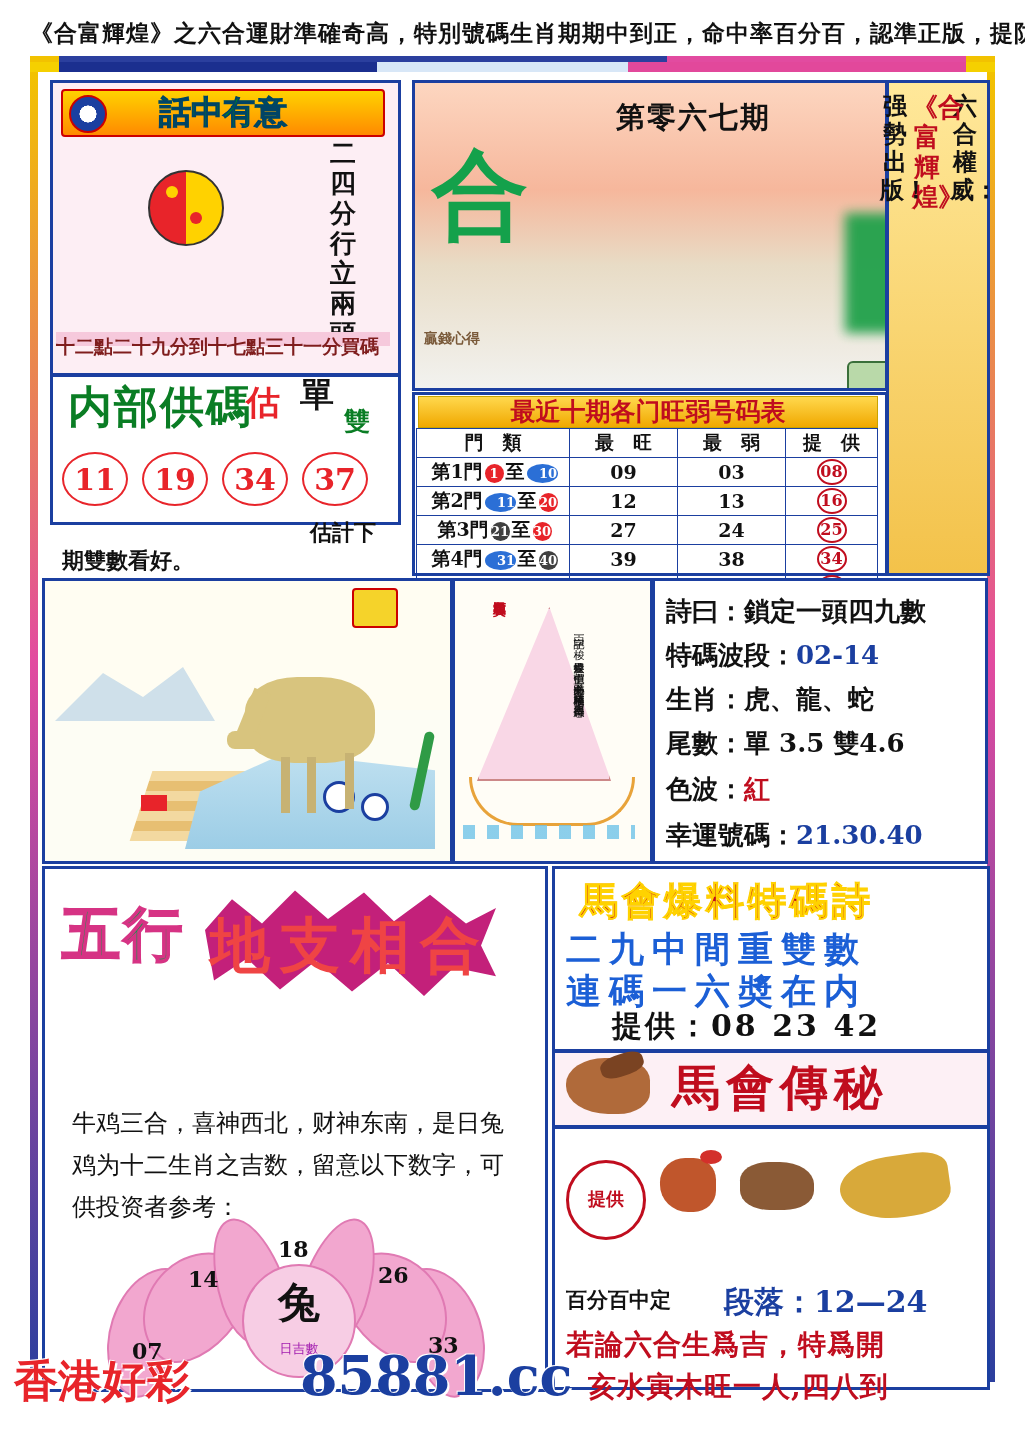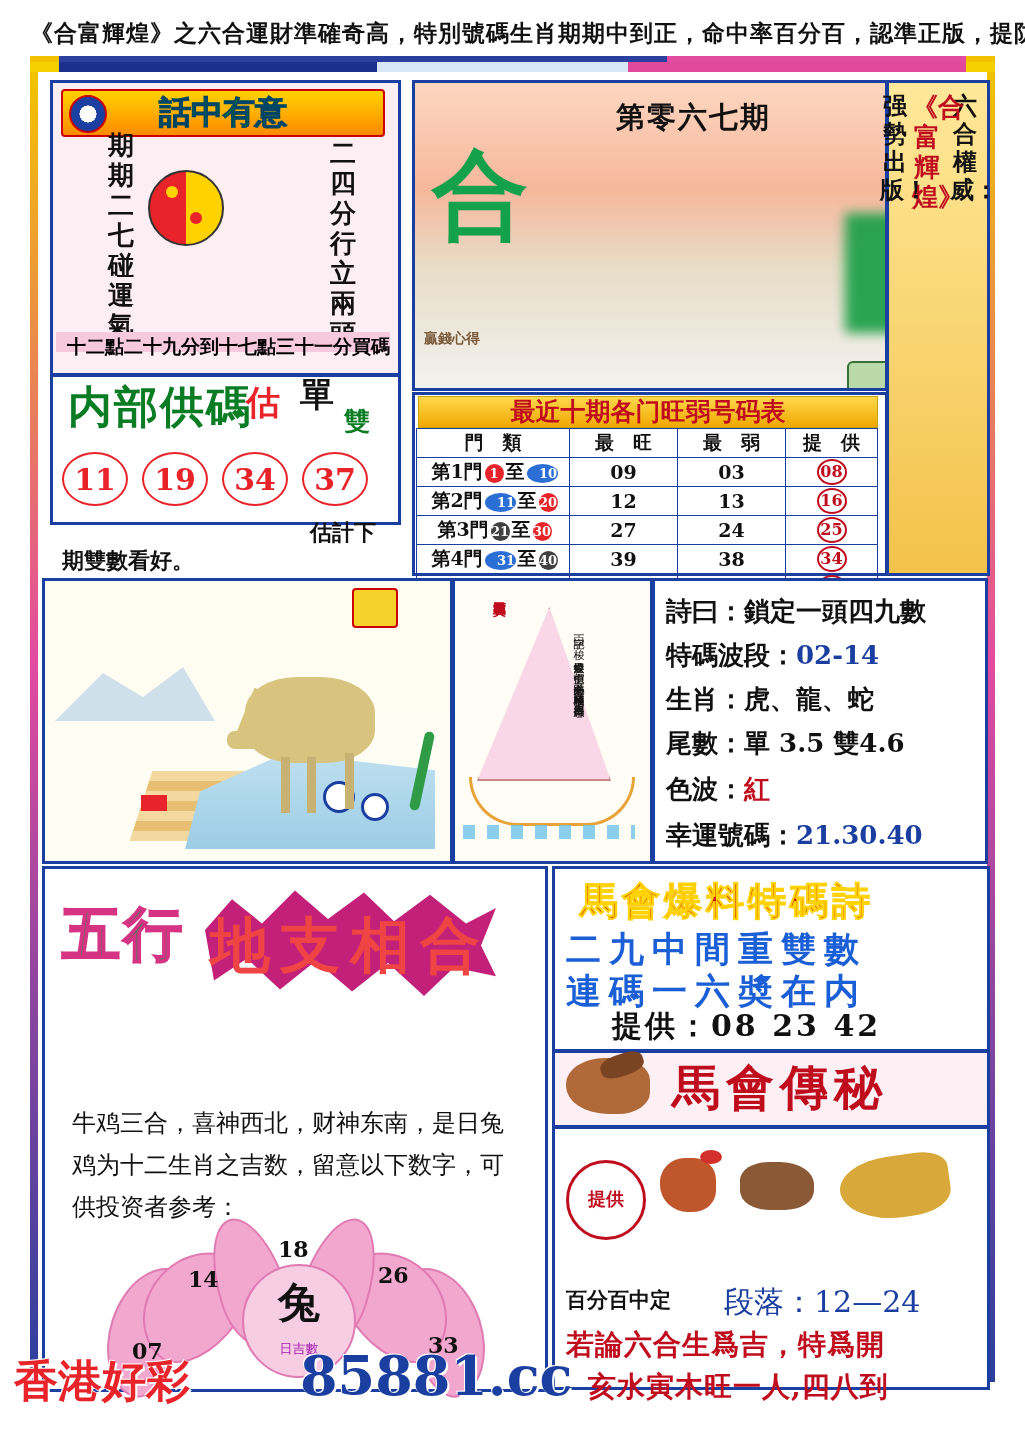"期期二七碰運氣" div.hz-col-l { html: <div>期期二七碰運氣</div> -> none }
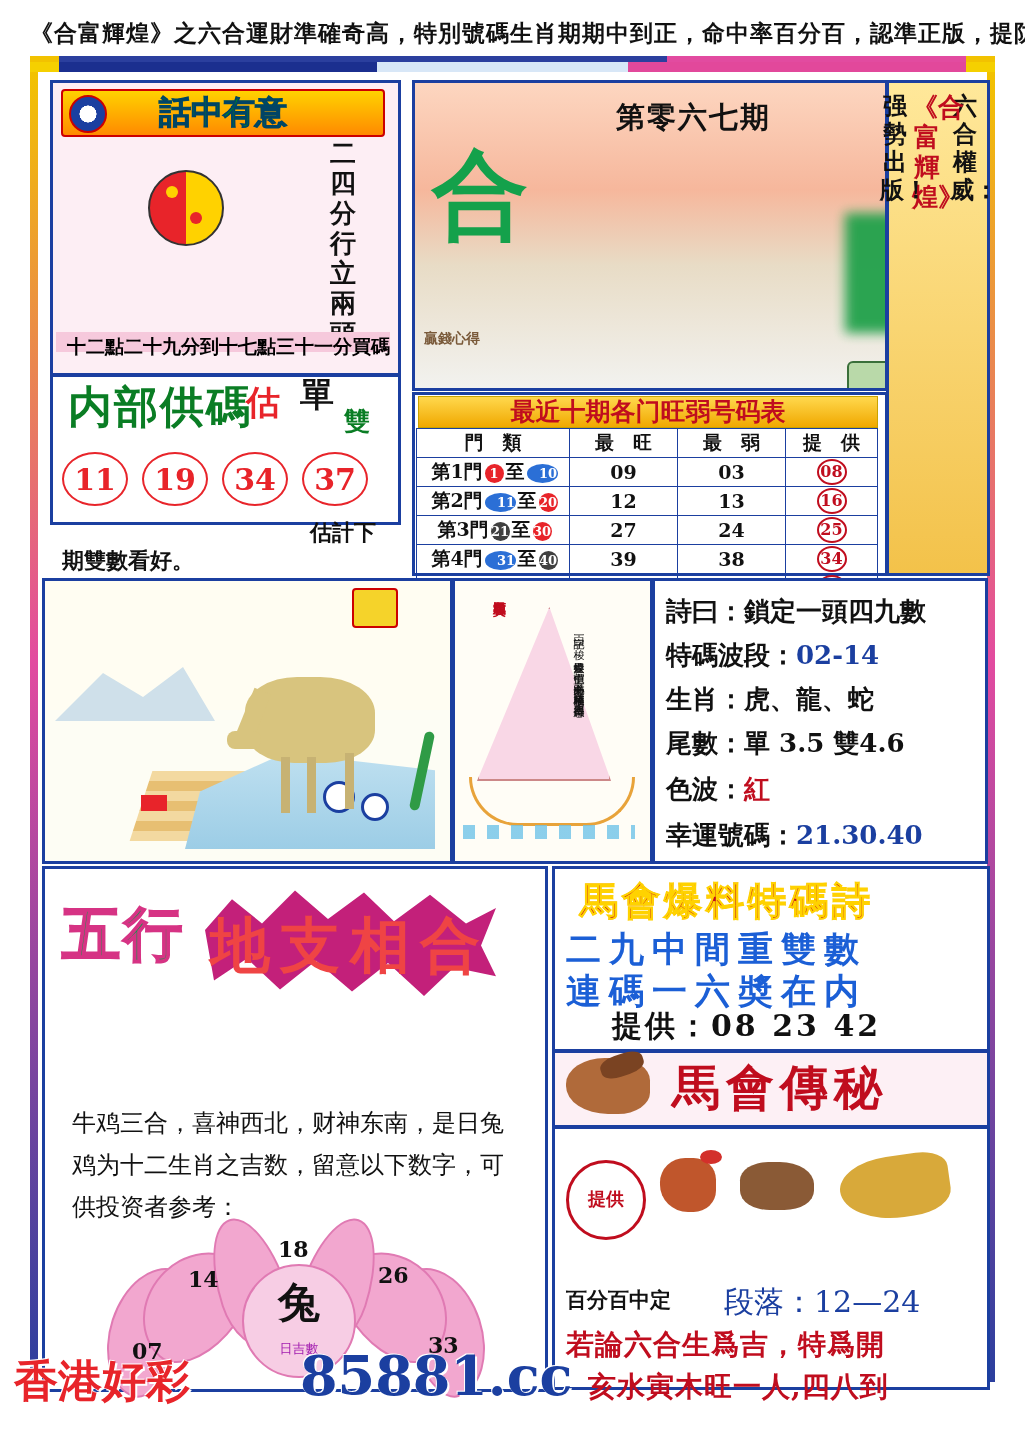"十二點二十九分到十七點三十一分買碼" .hz-bottom { color: #000000 -> #7f1d1d; height: 20px -> 14px; text-align: right -> left }
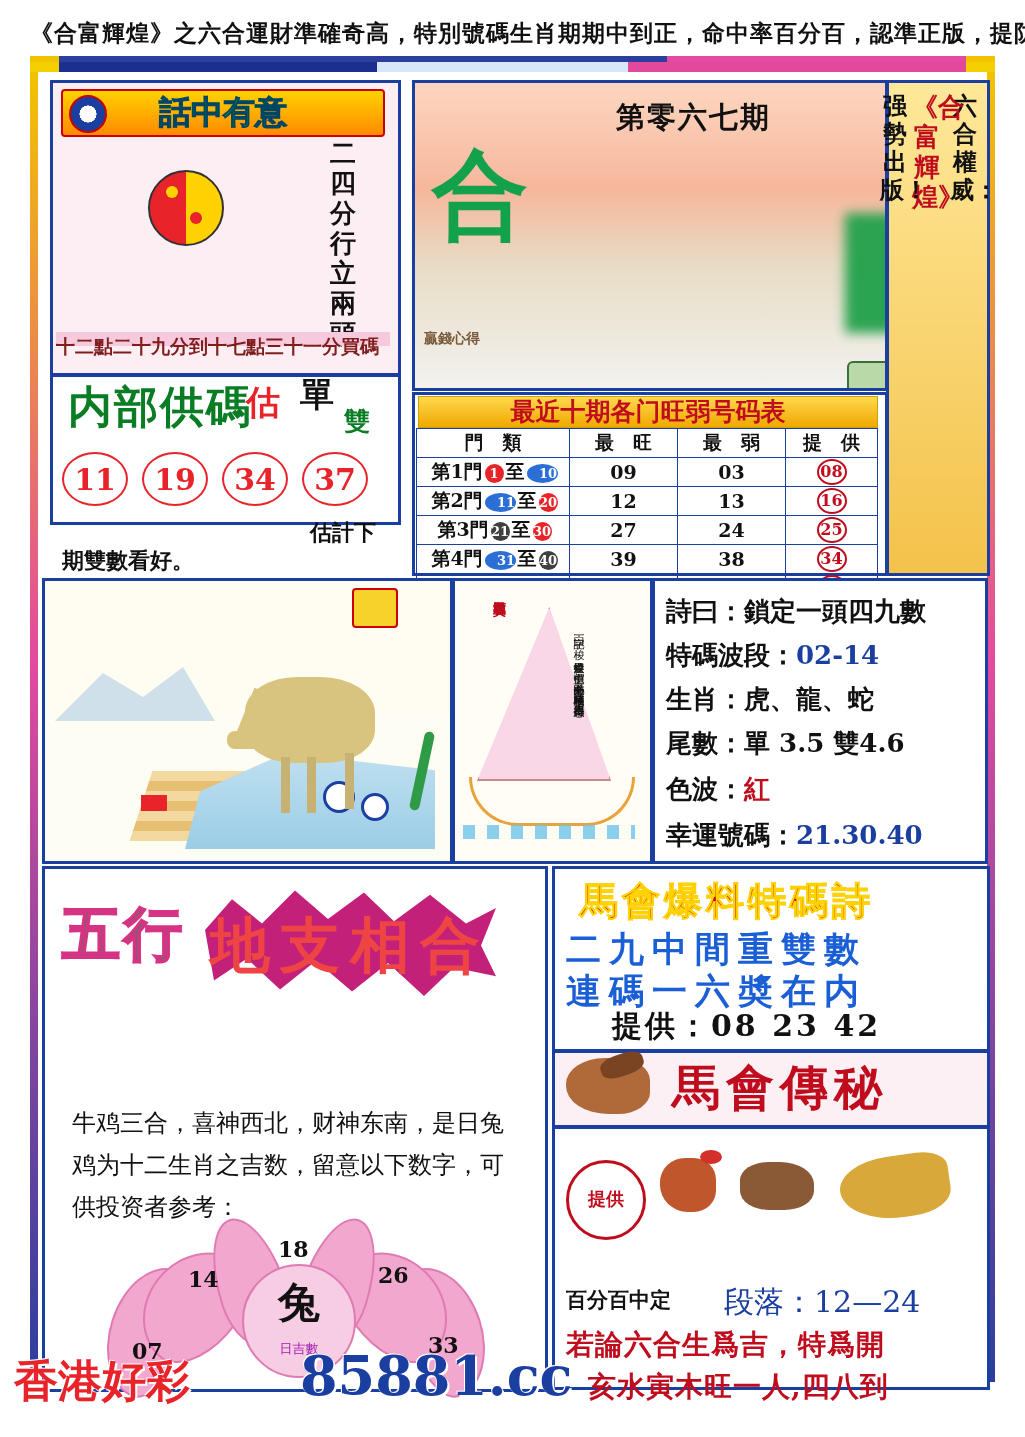"段落：12—24" .bt-duan { font-weight: normal -> bold }
